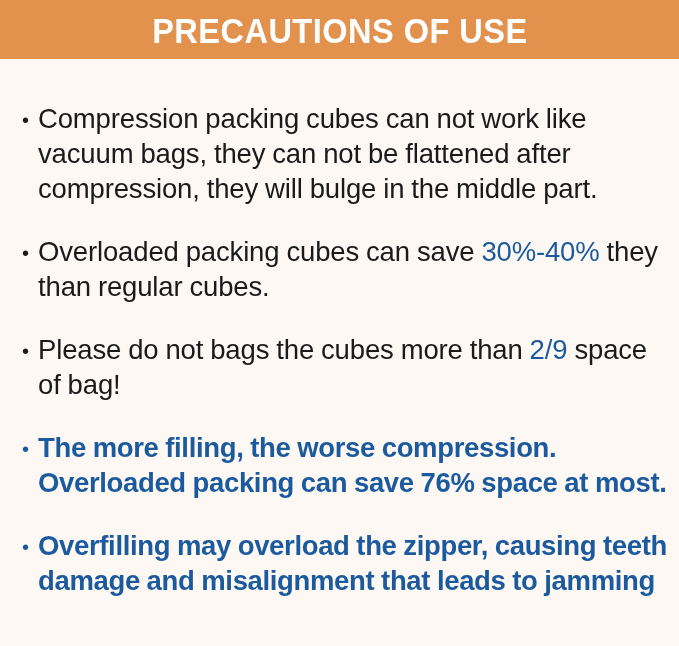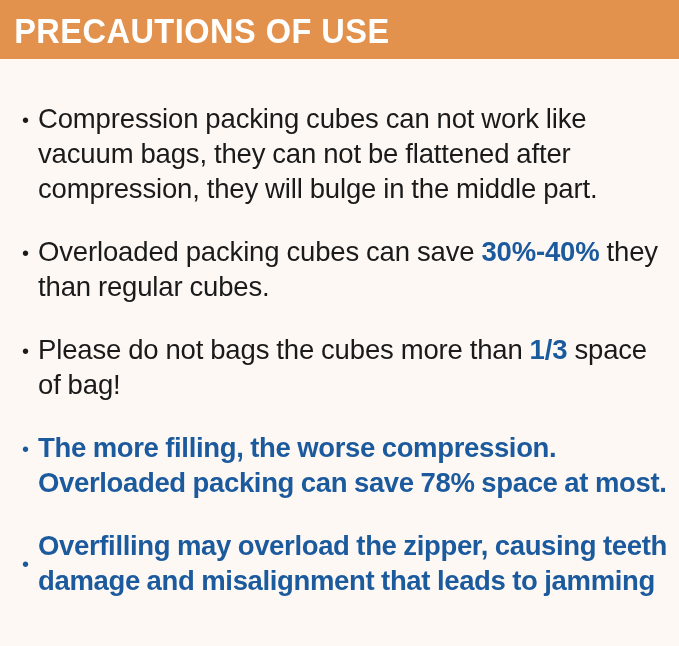"PRECAUTIONS OF USE" .header-banner { justify-content: flex-start -> center }
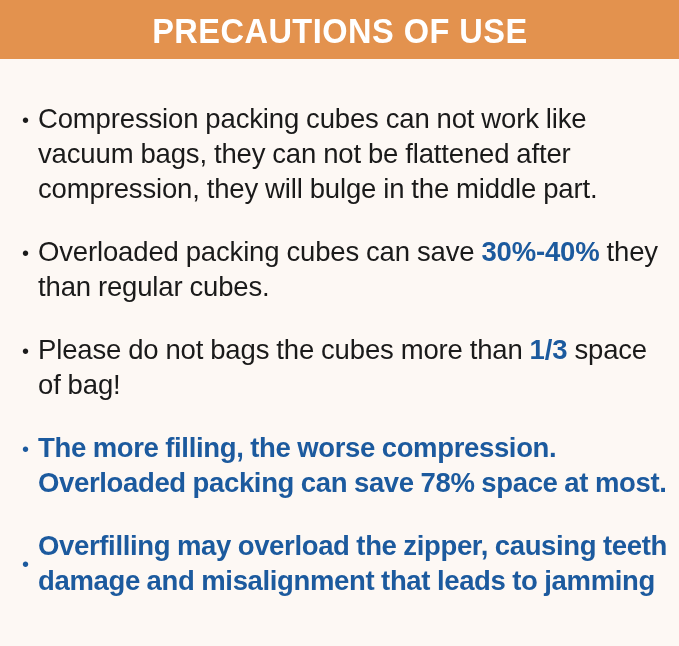"30%-40%" .hl { font-weight: 700 -> 400 }
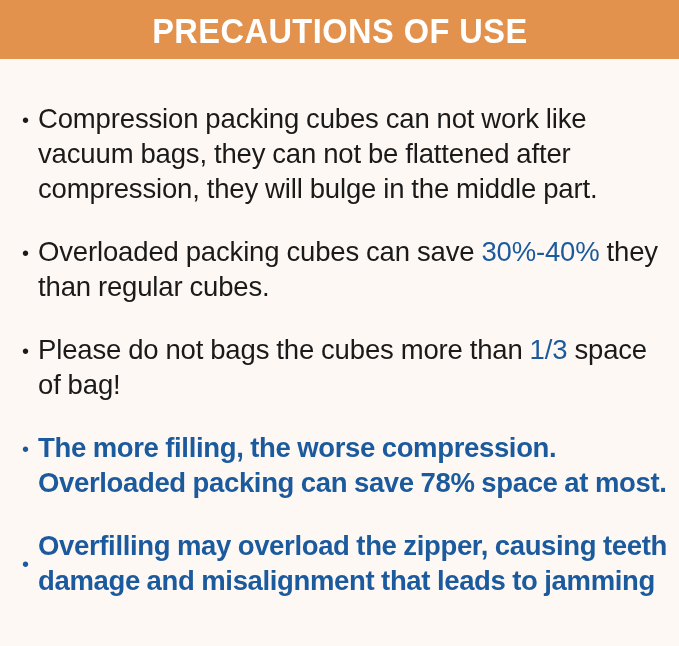"1/3" span.hl { text: 1/3 -> 2/9 }
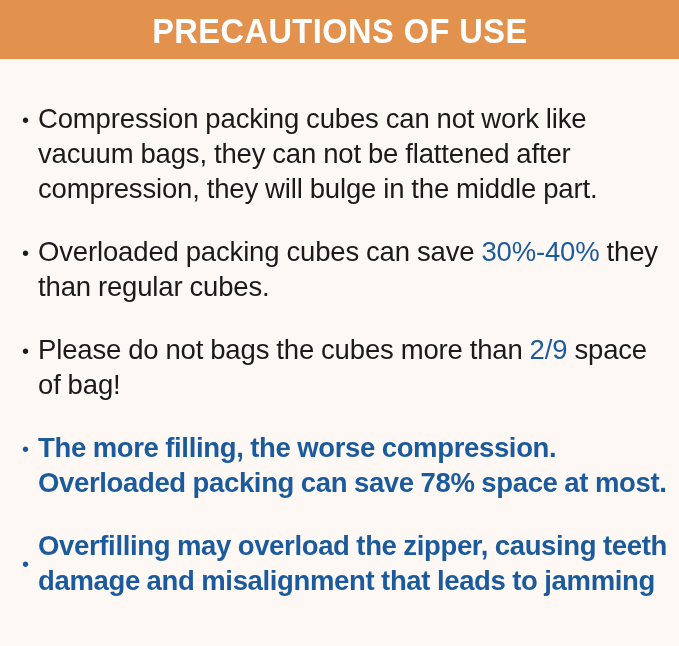"The more filling, the worse" span { text: 78% -> 76% }
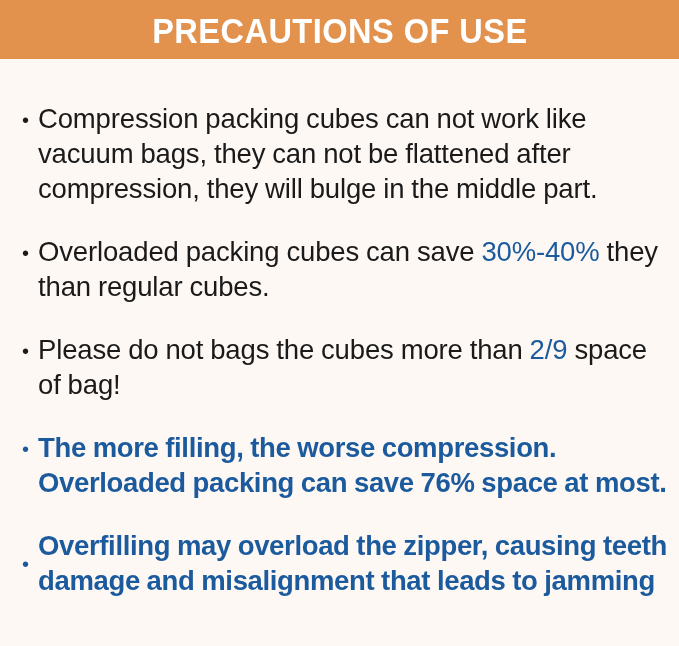"Overfilling may overload the zipper," .precaution-item:last-child { align-items: center -> none }
